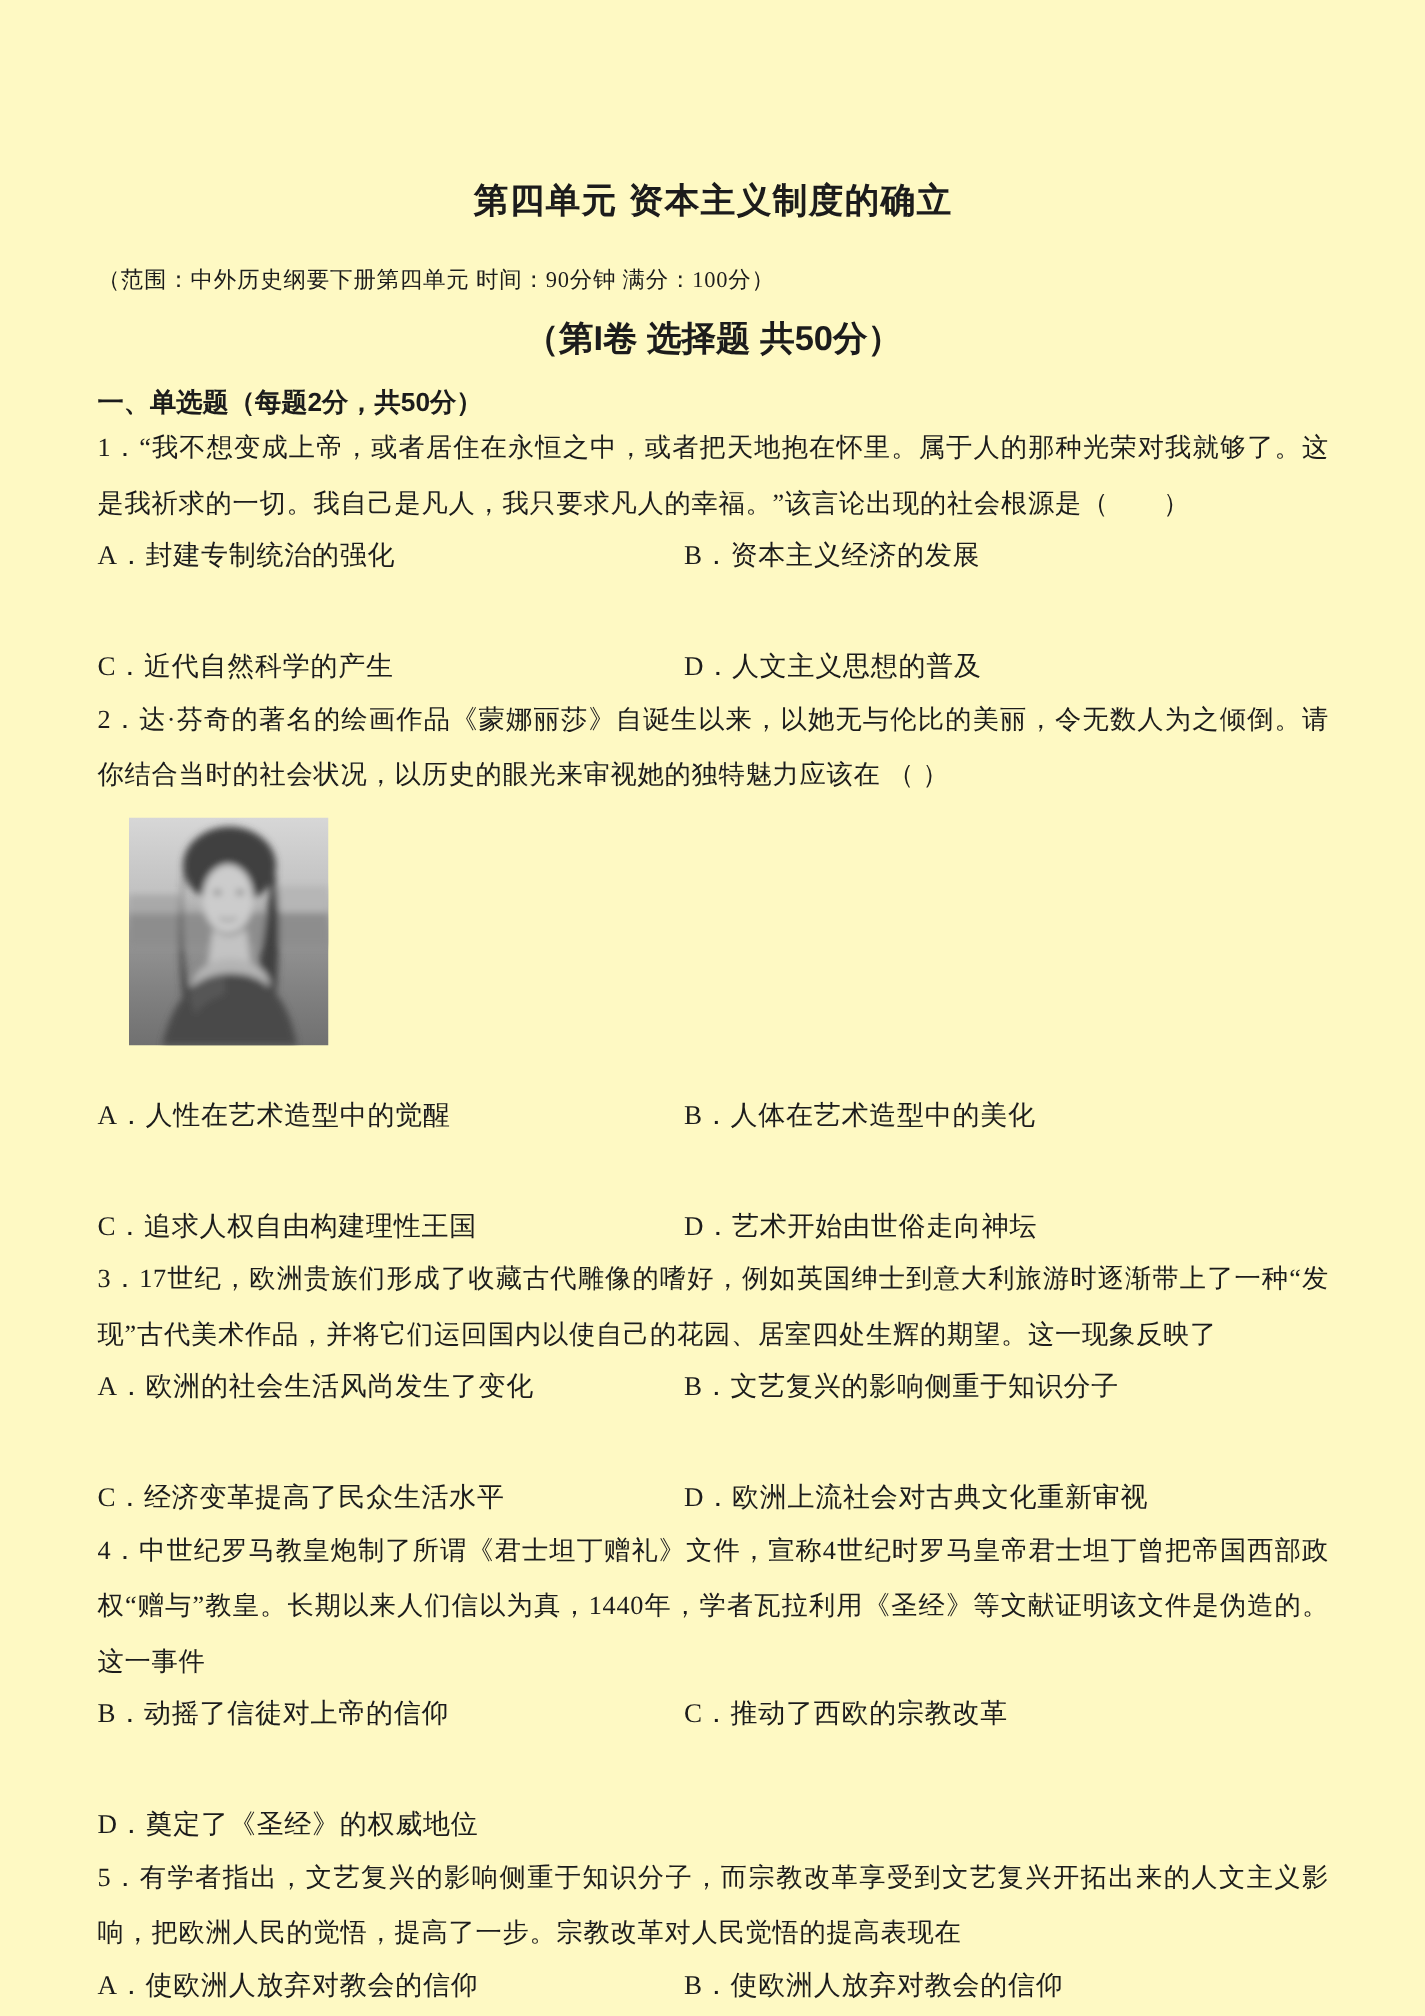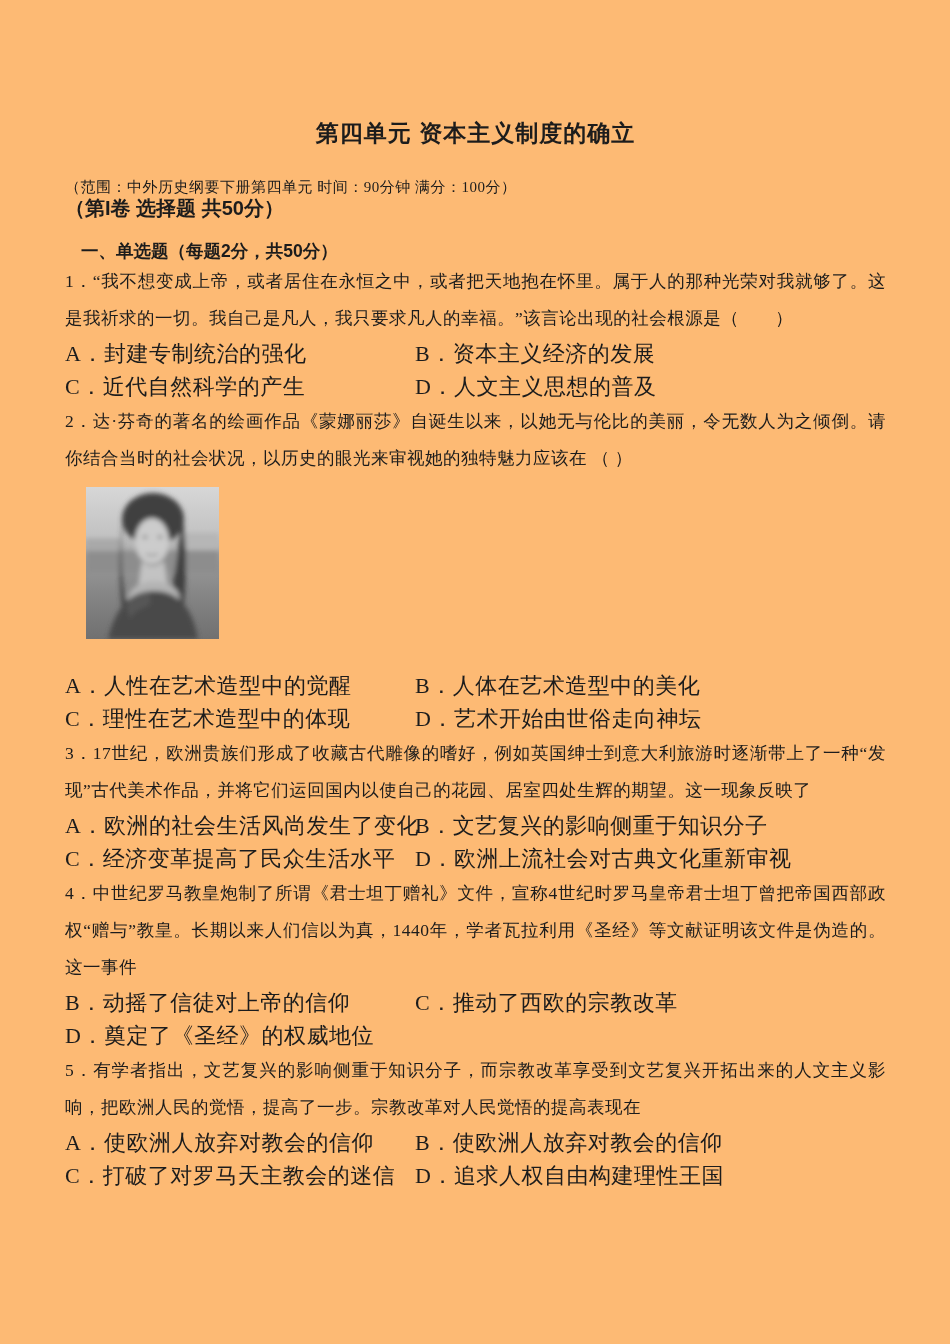"第四单元 资本主义制度的确立" .page { background: #fdba74 -> #fef9c3 }
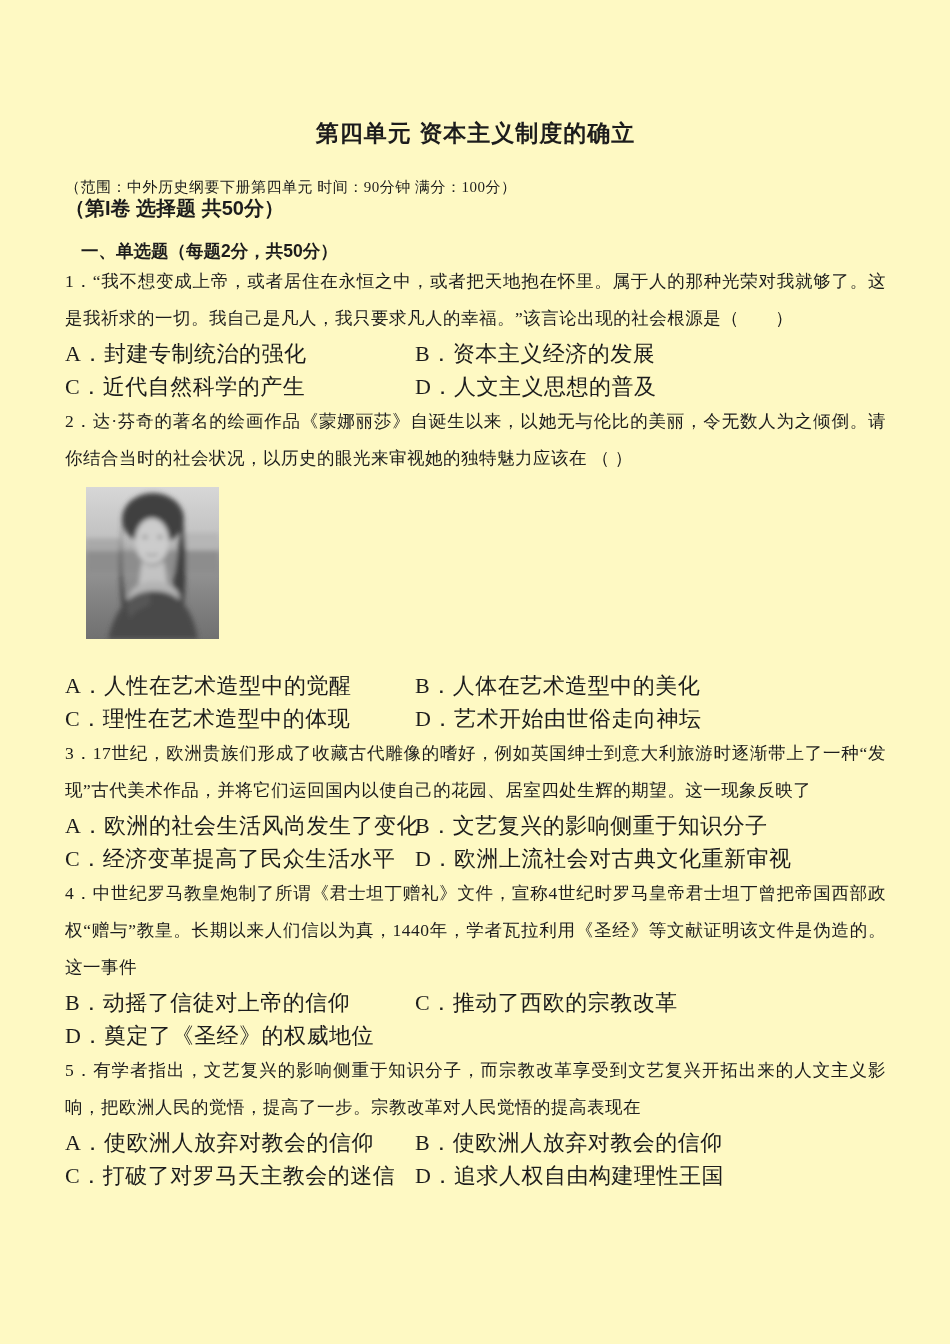"（第I卷 选择题 共50分）" .part-header { font-size: 20px -> 23px; margin-top: none -> 17px; text-align: left -> center }
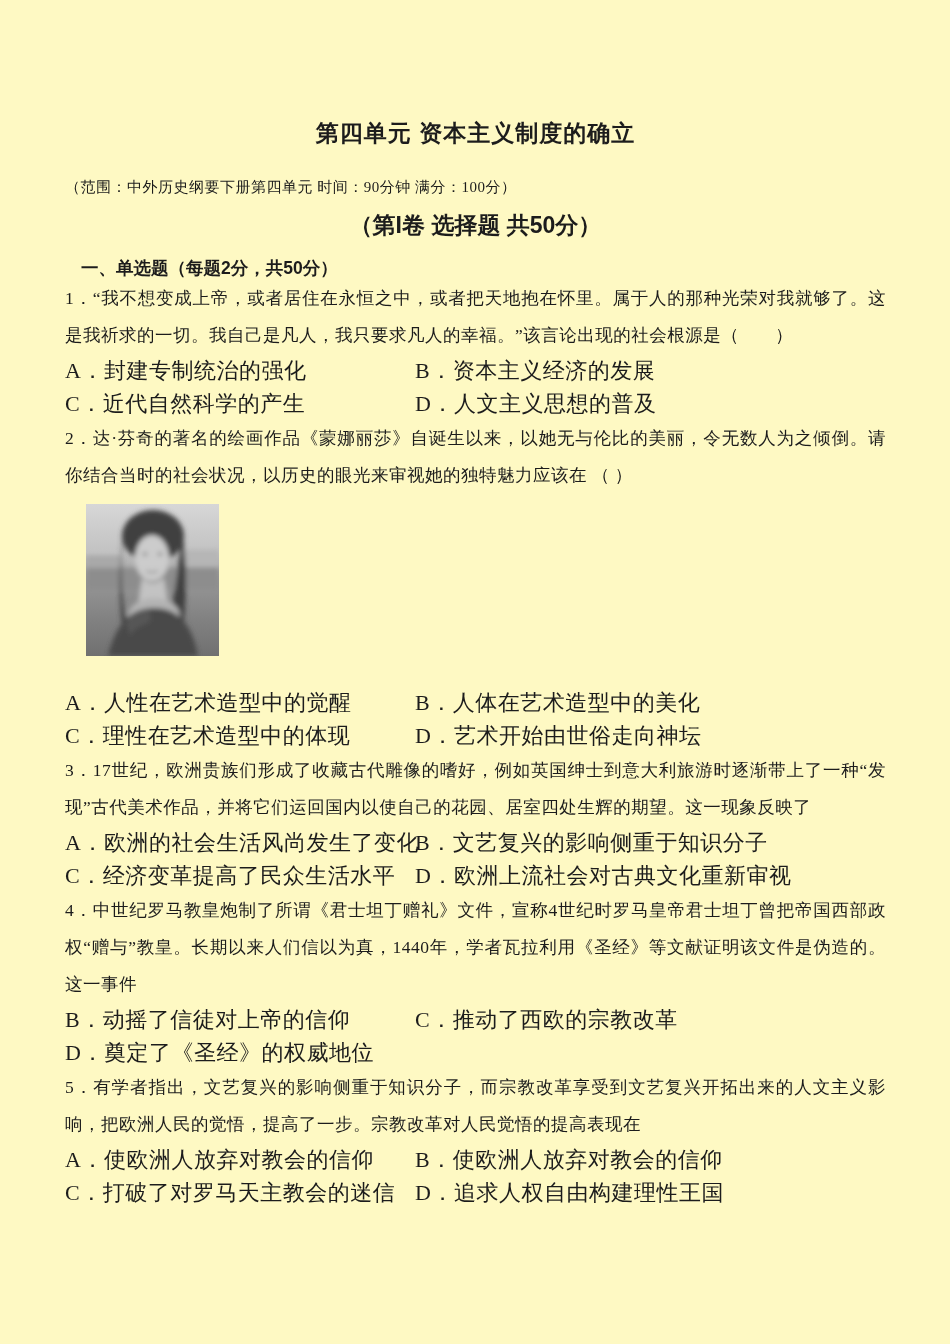"一、单选题（每题2分，共50分）" .section-heading { margin-left: 16px -> none }
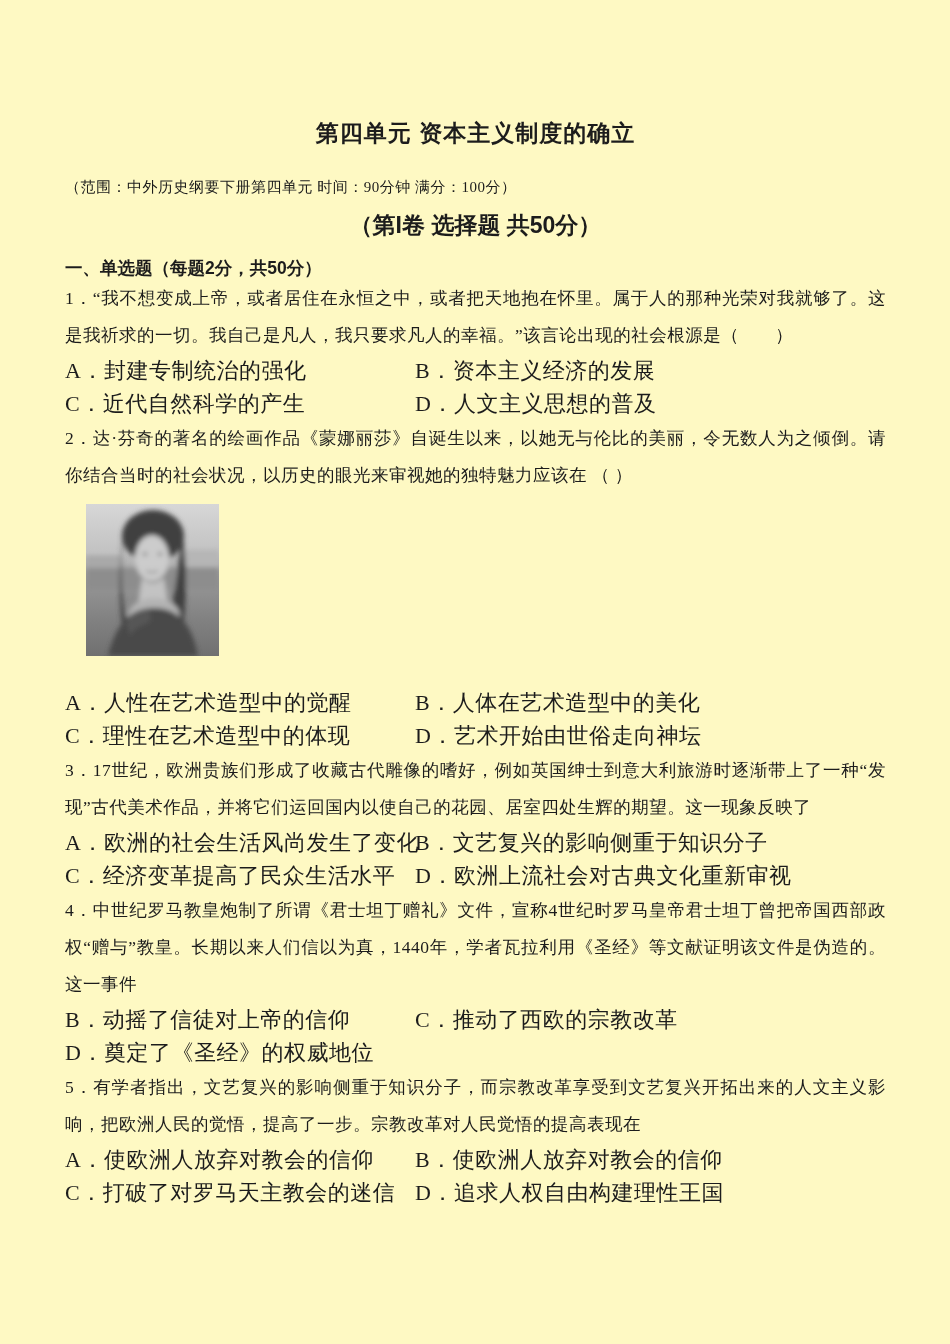"A．封建专制统治的强化" .options { font-size: 22px -> 18px; gap: none -> 41px }
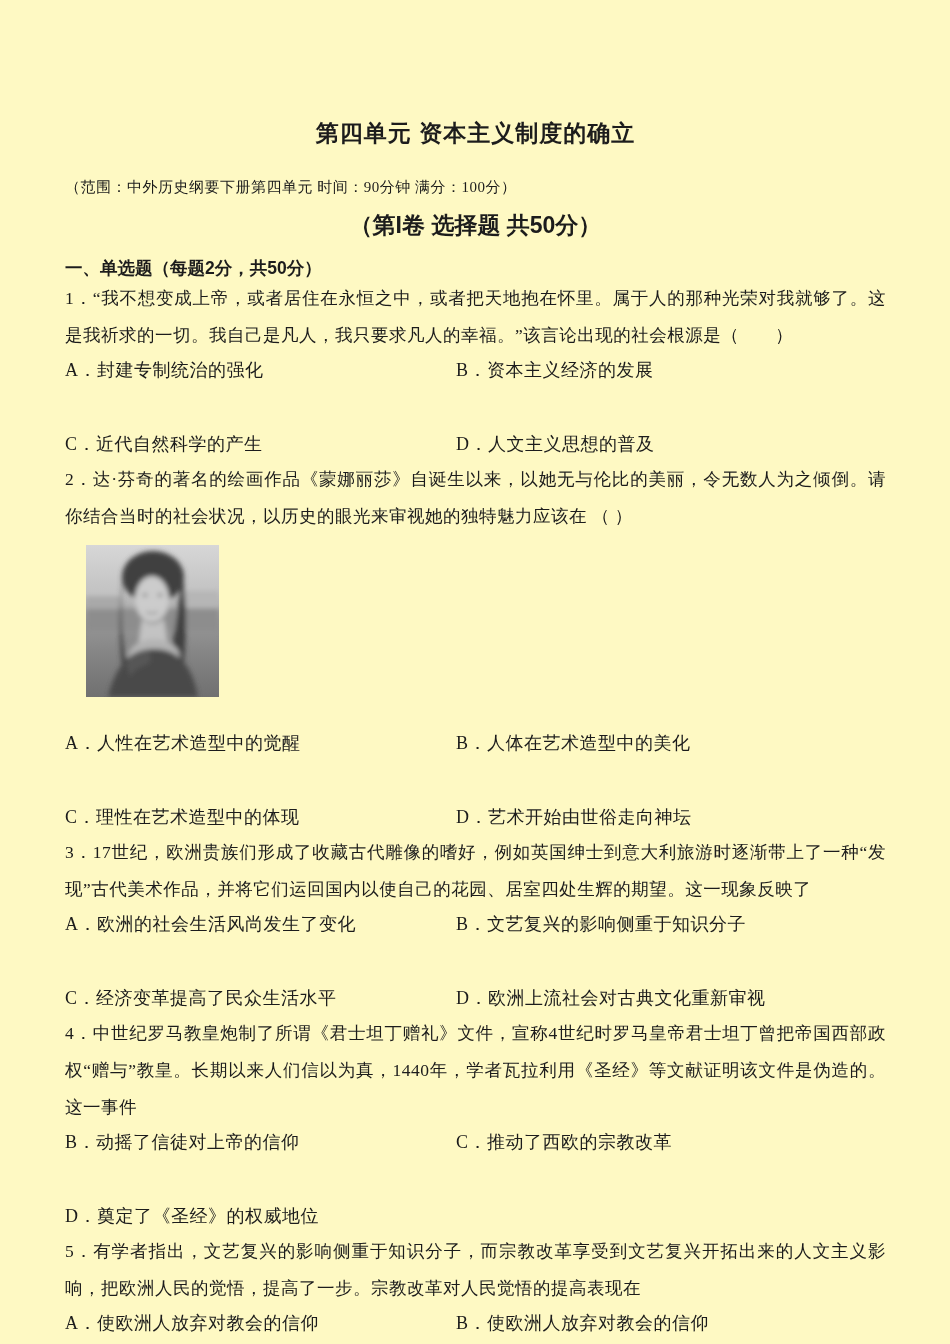"理性在艺术造型中的体现" span { text: 理性在艺术造型中的体现 -> 追求人权自由构建理性王国 }
